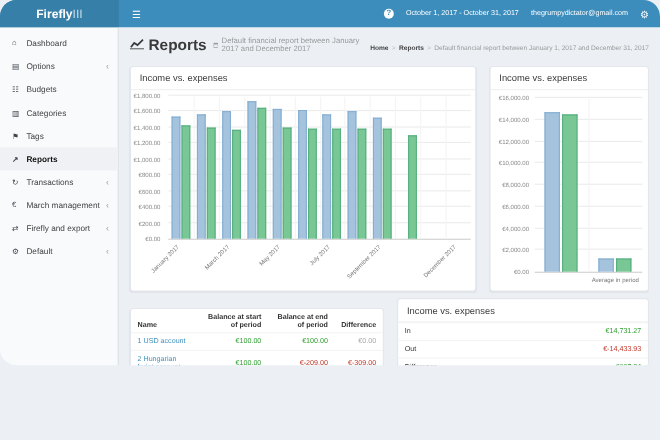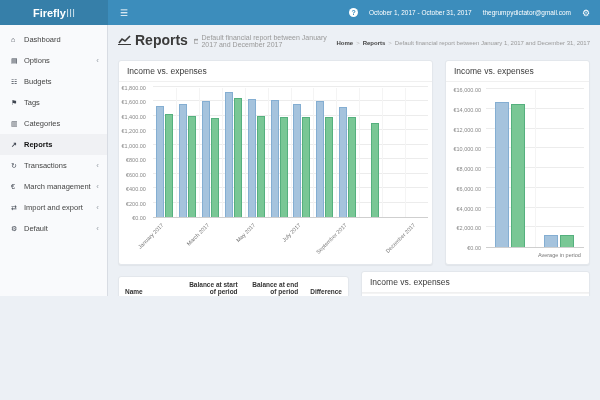"Firefly" #app { border-radius: none -> 15px; height: 296px -> 332px }
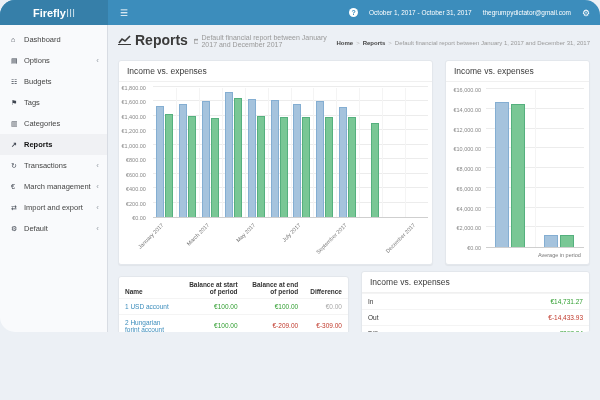"Income vs. expenses" .row { align-items: center -> flex-end }
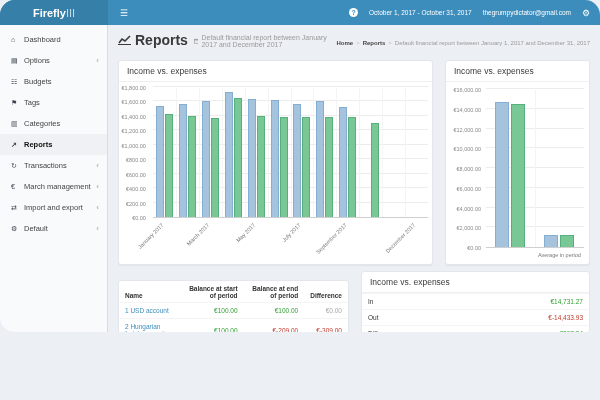"Tags" li { order: before "Categories" -> after "Categories" }
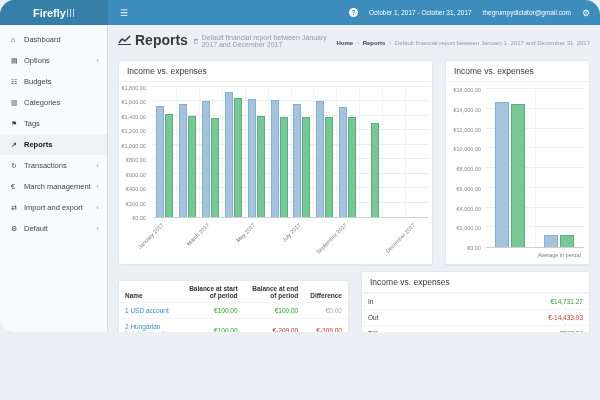"Import and export" span { text: Import -> Firefly }
